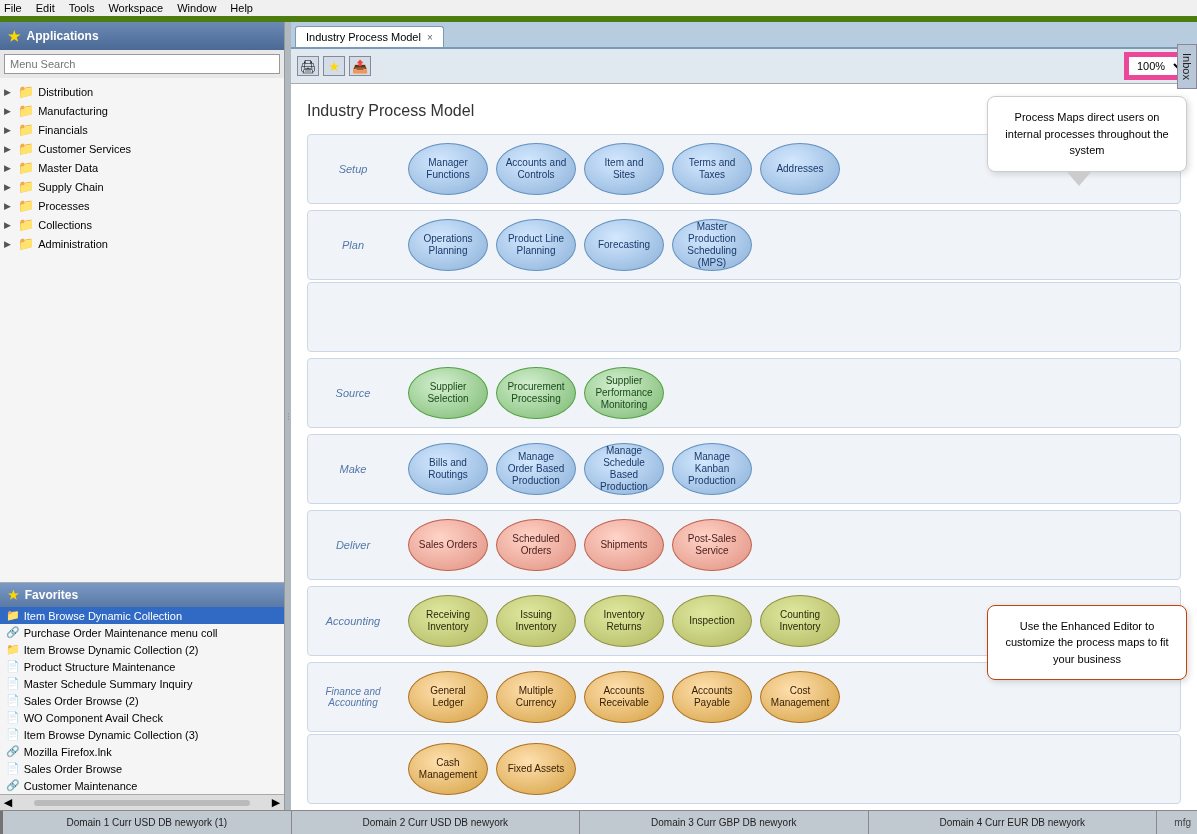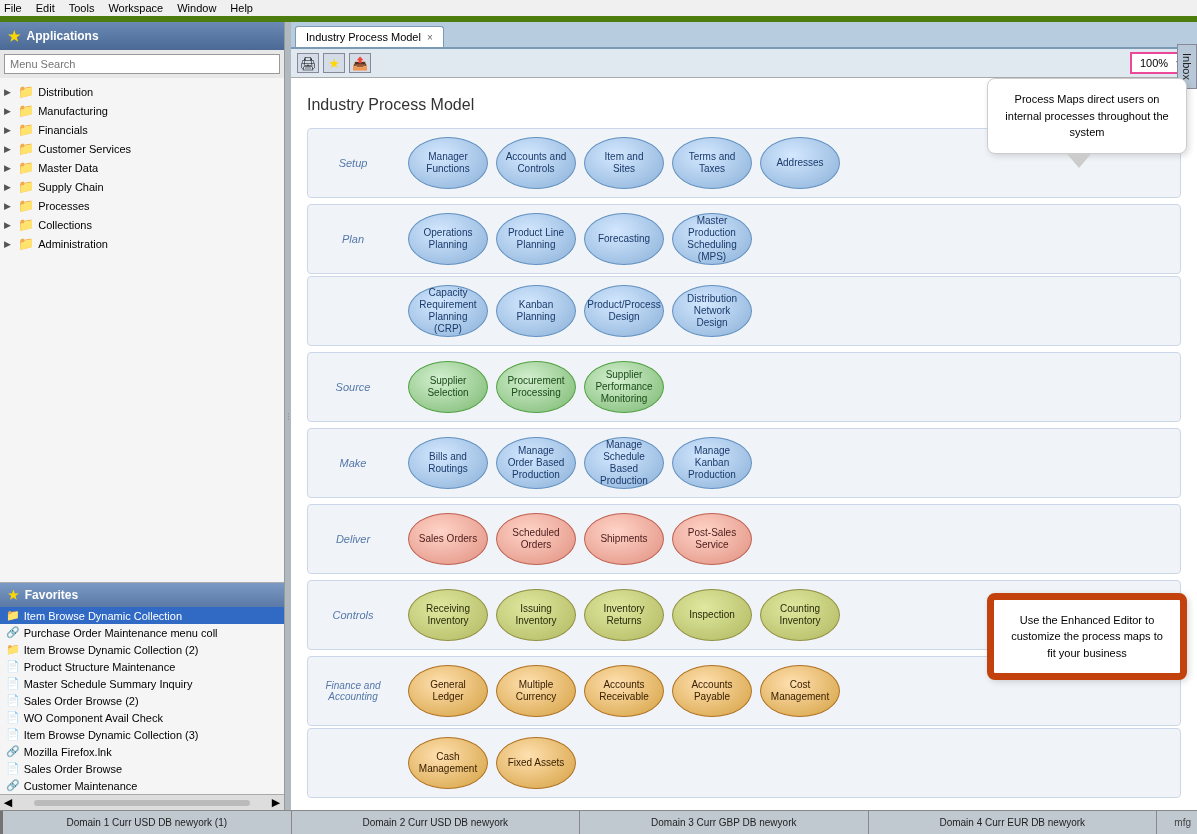"100%" .zoom-select { border: 2px solid #ec4899 -> 5px solid #ec4899 }
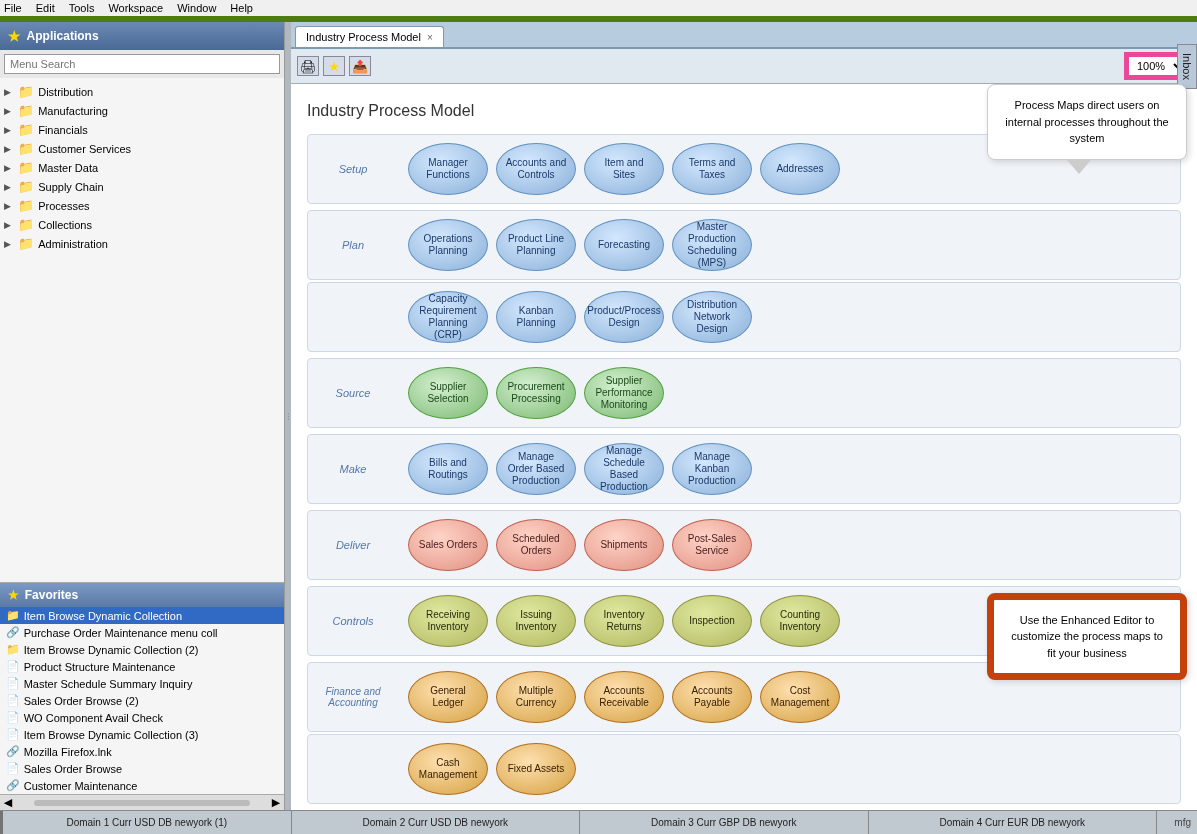"Process Maps direct users on" div { margin-top: none -> 12px }
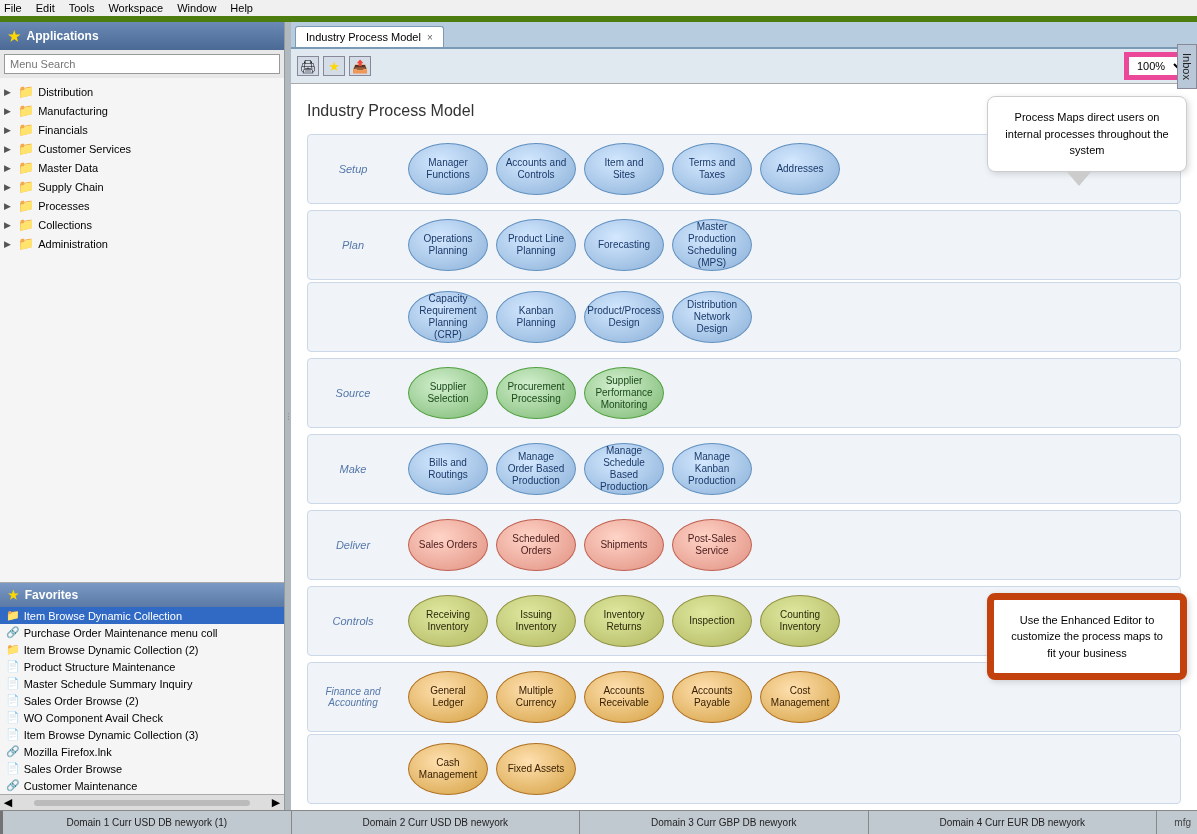"Capacity Requirement Planning (CRP)" div.pm-row-cells { html: <div> <div> <span>Capacity Requirement Planning (CRP)</span> </div> <div> <span>Kanban Planning</span> </div> <div> <span>Product/Process Design</span> </div> <div> <span>Distribution Network Design</span> </div> </div> -> none }
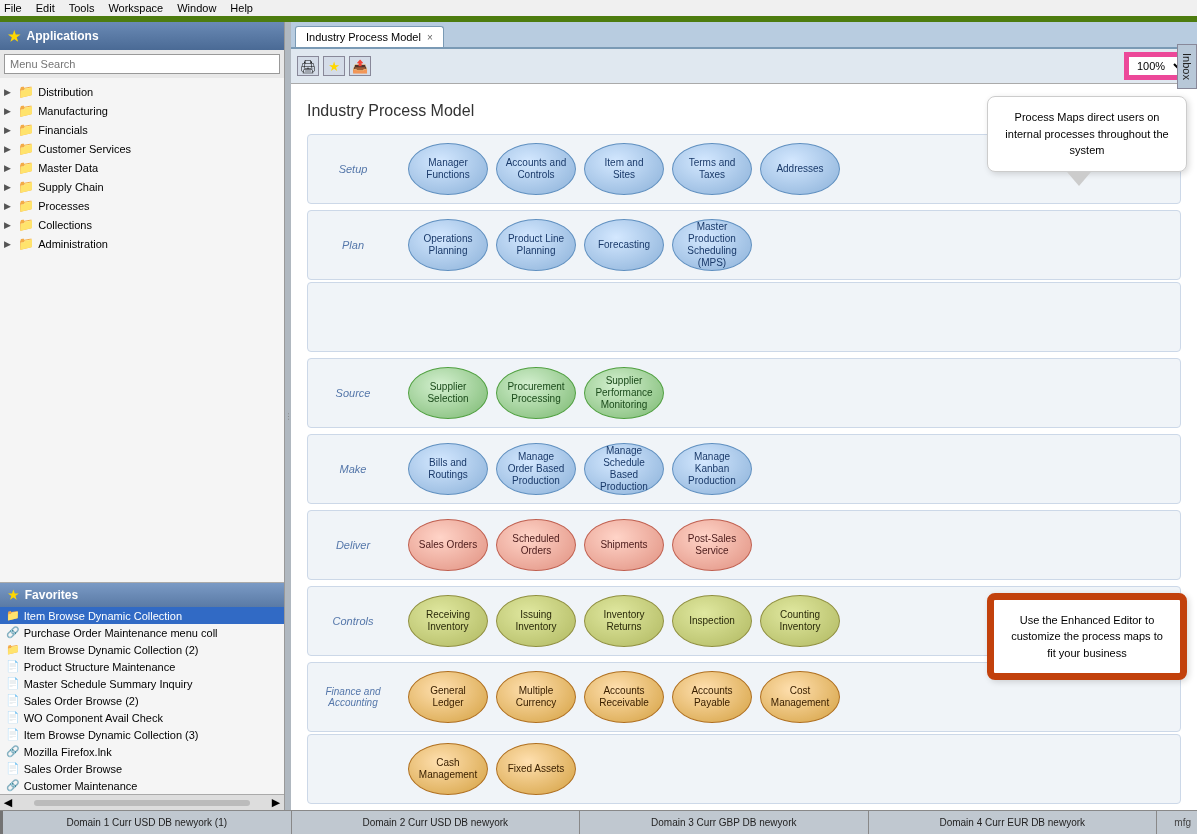"Controls" div.pm-row-label { text: Controls -> Accounting }
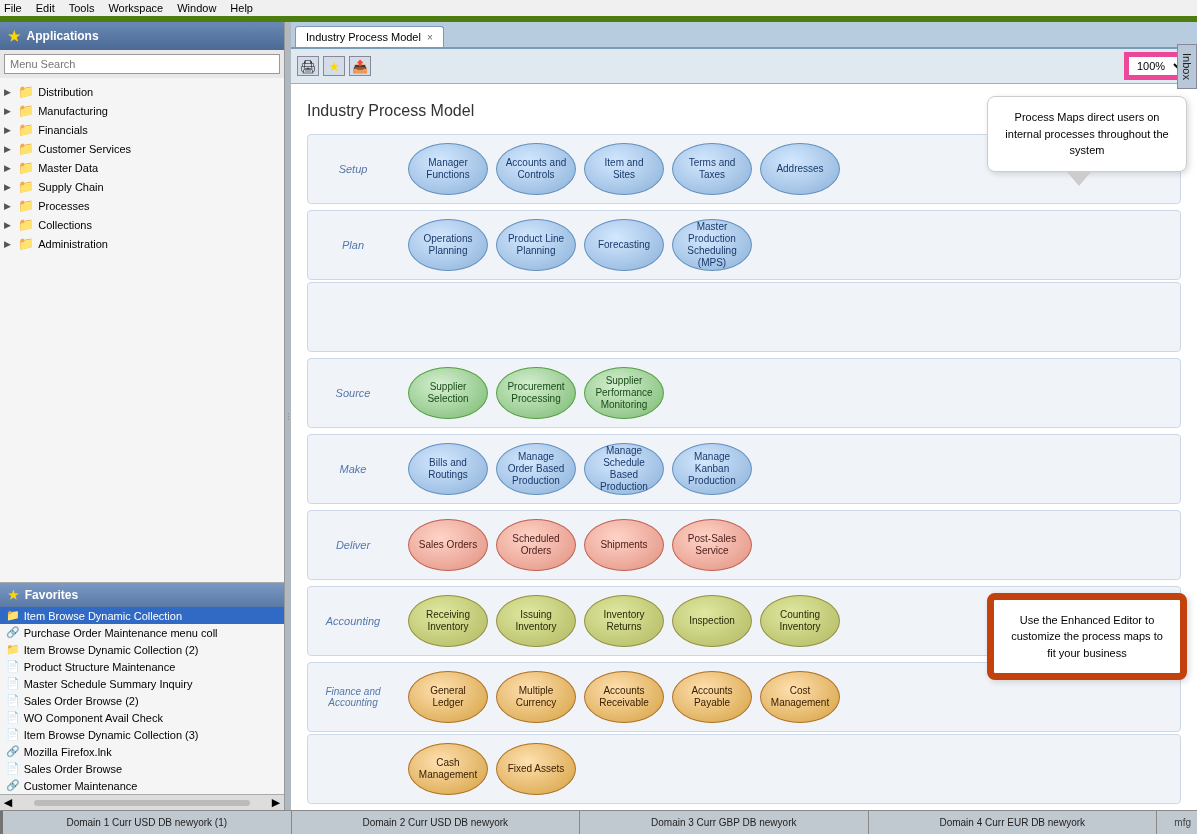"Use the Enhanced Editor to" div { border: 7px solid #c2410c -> 1px solid #c2410c }
